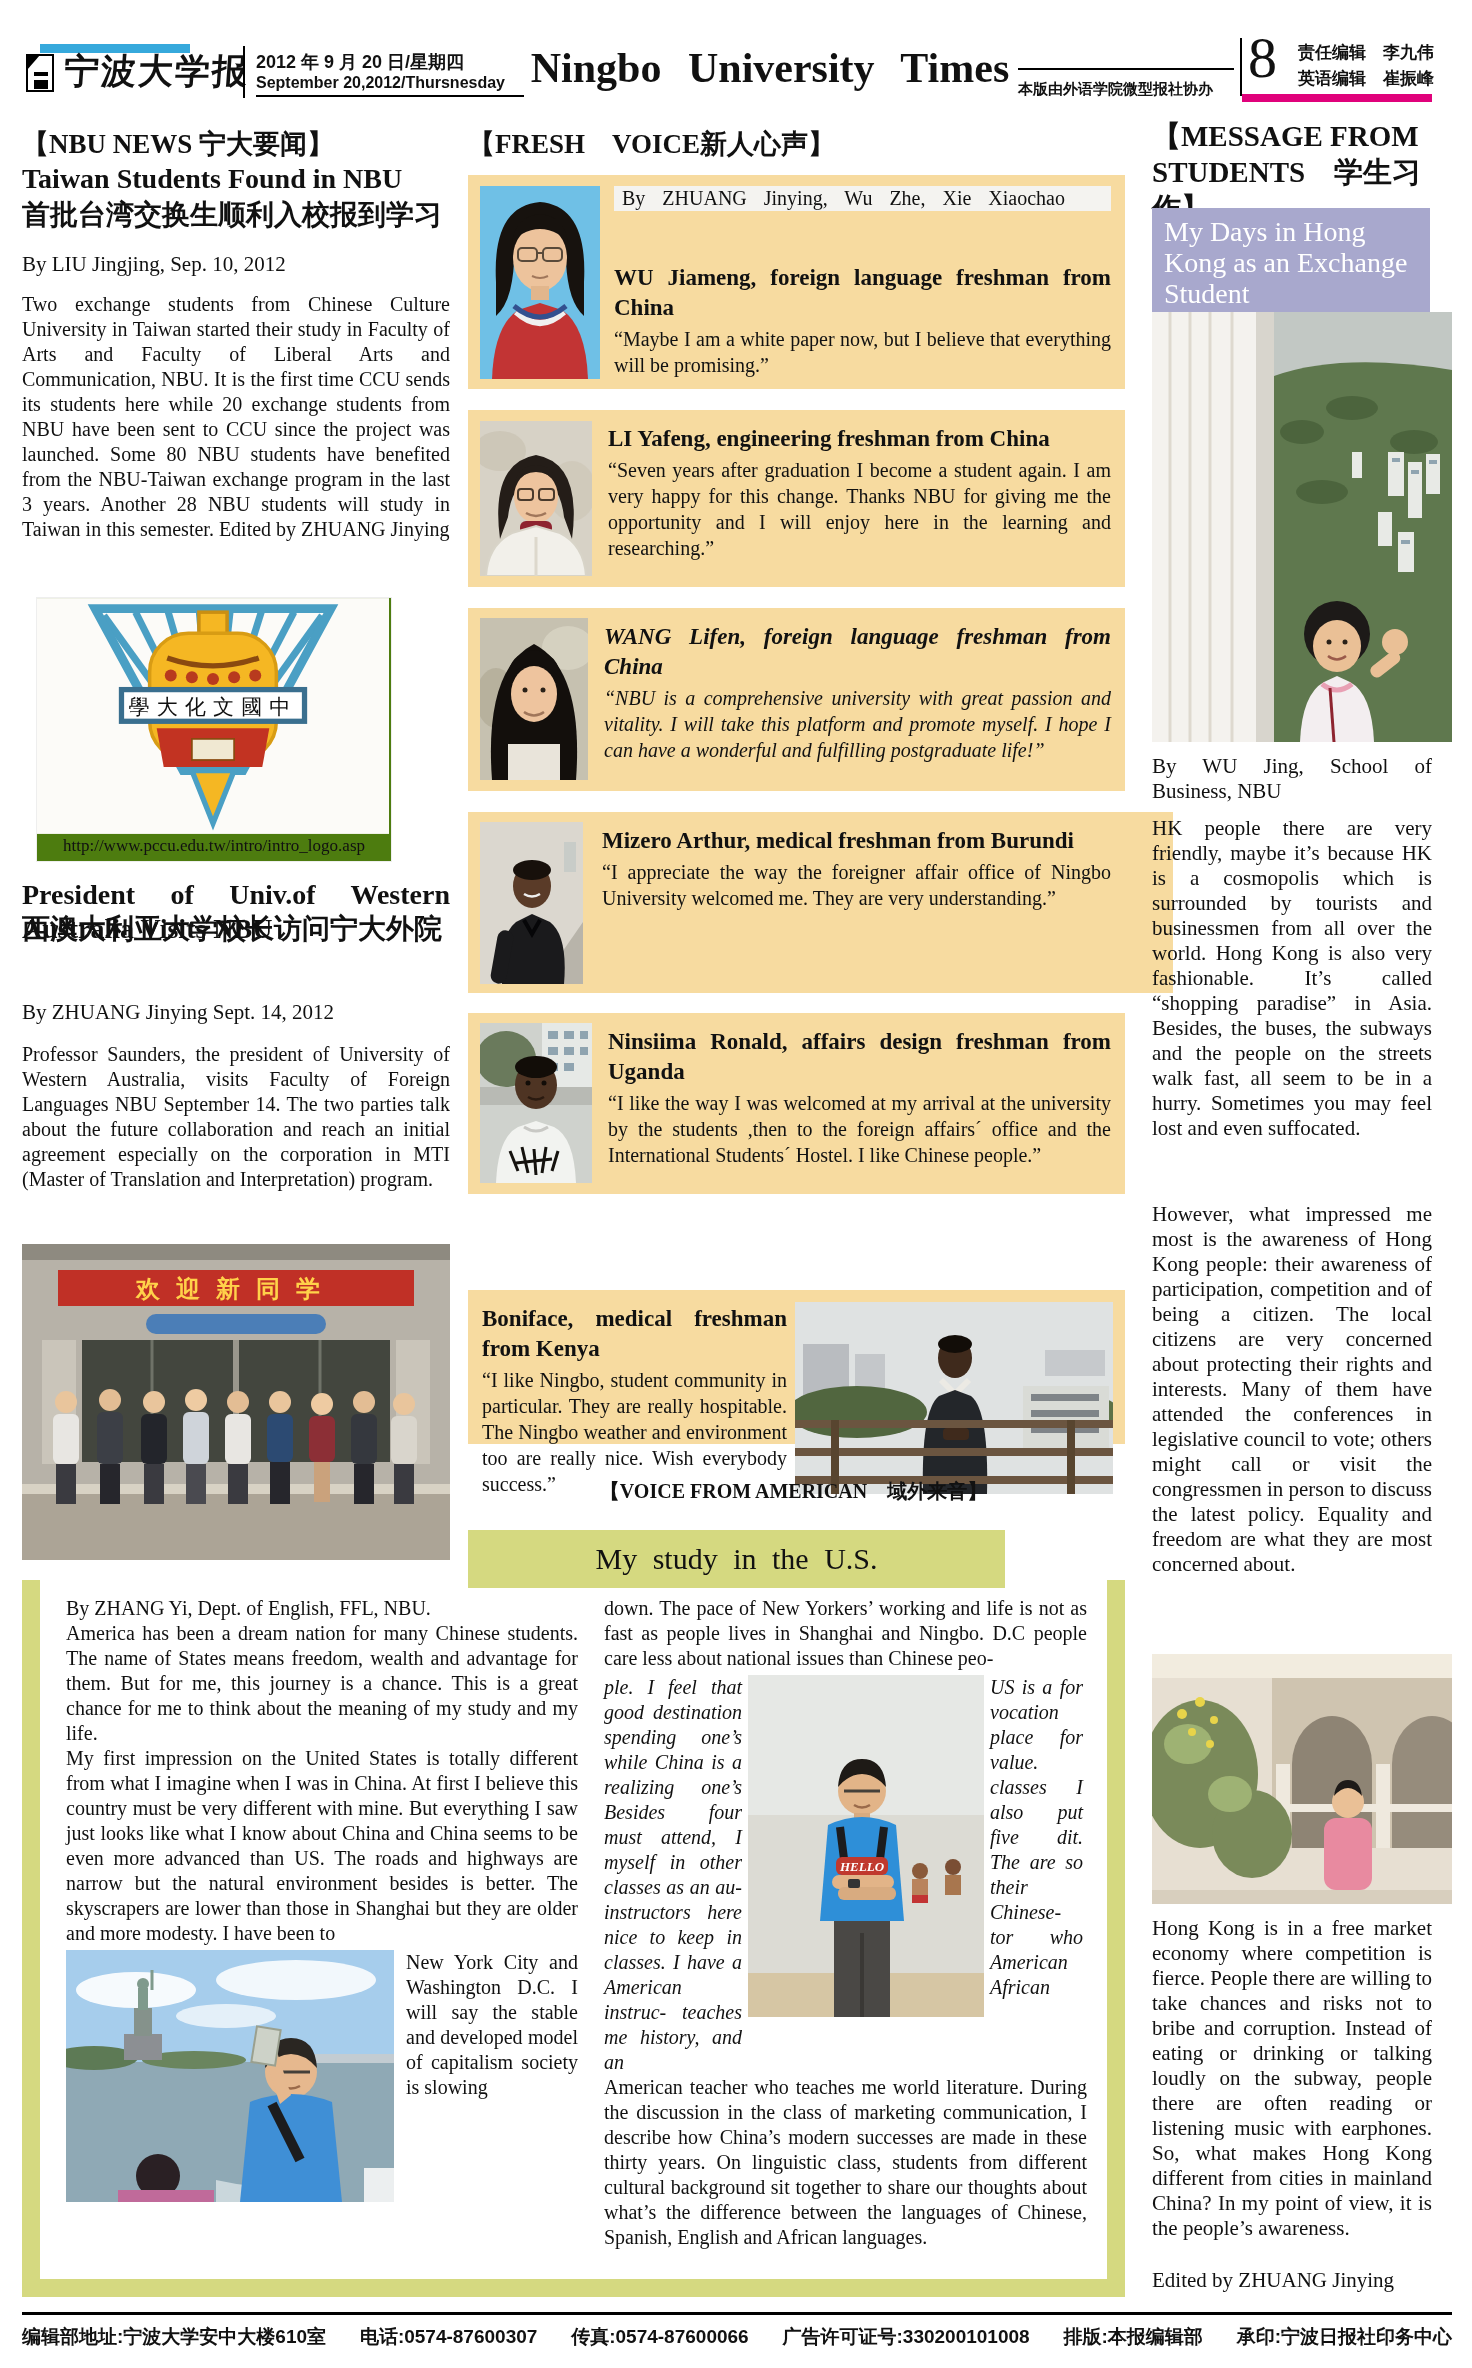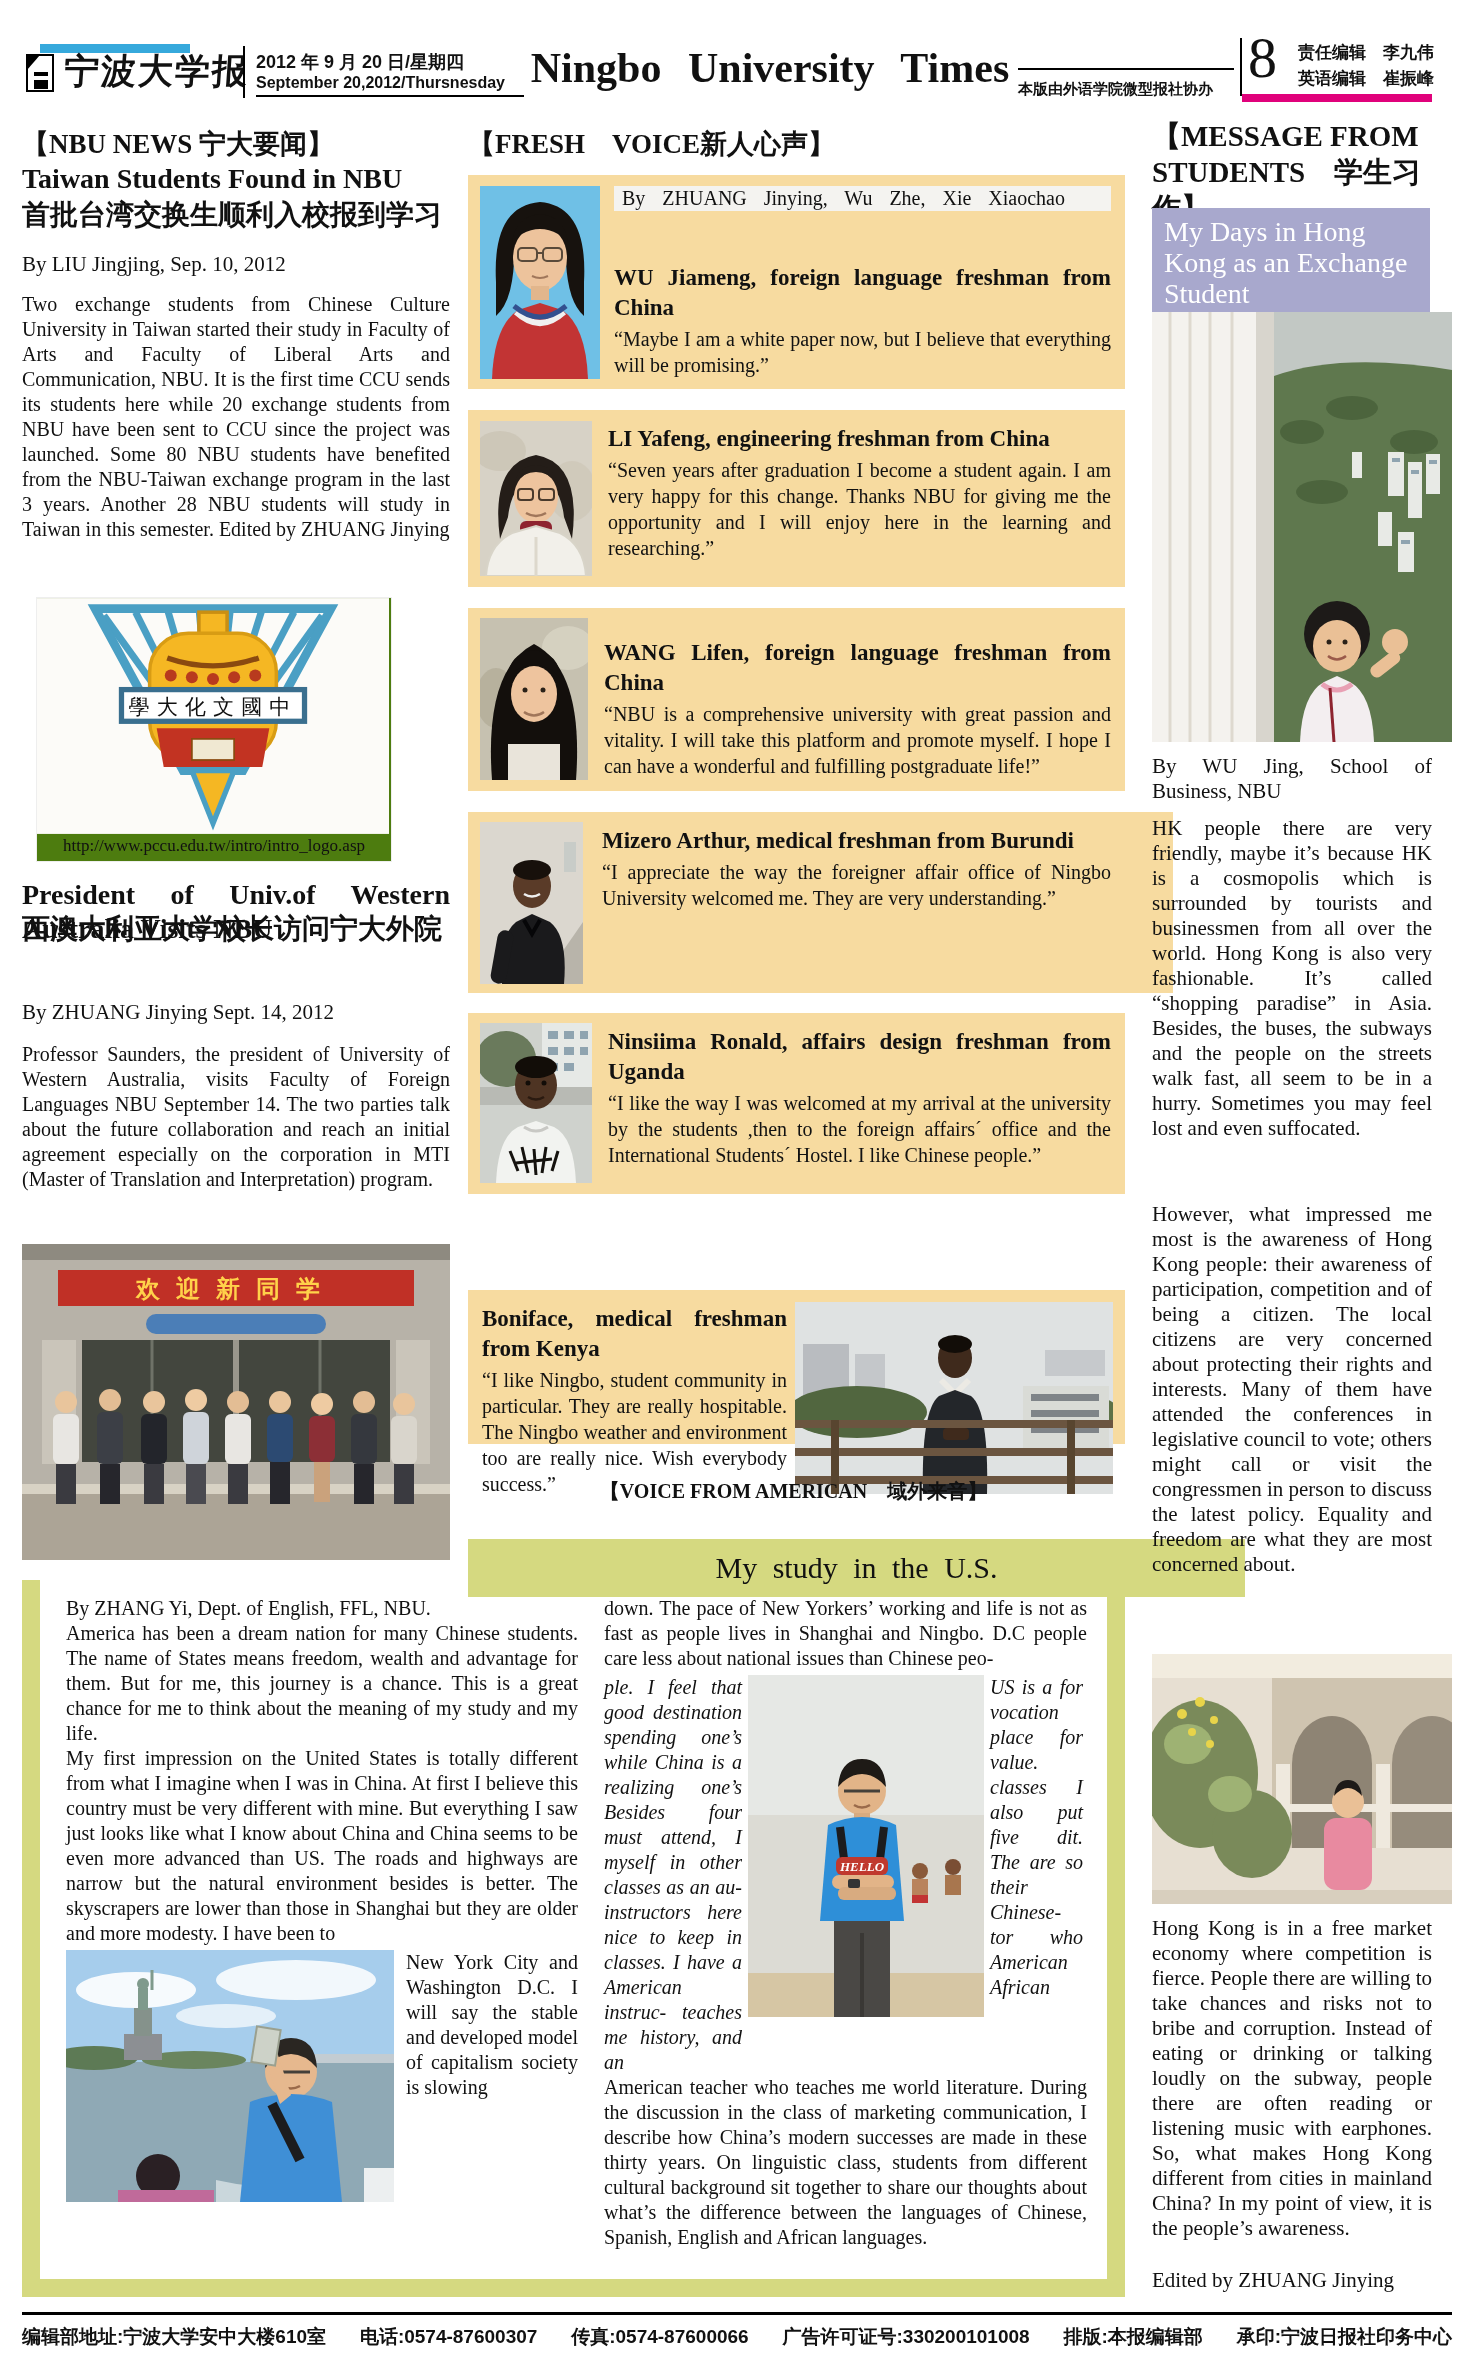"WANG Lifen, foreign language freshman" div.fv-text { font-style: none -> italic; top: 30px -> 14px }
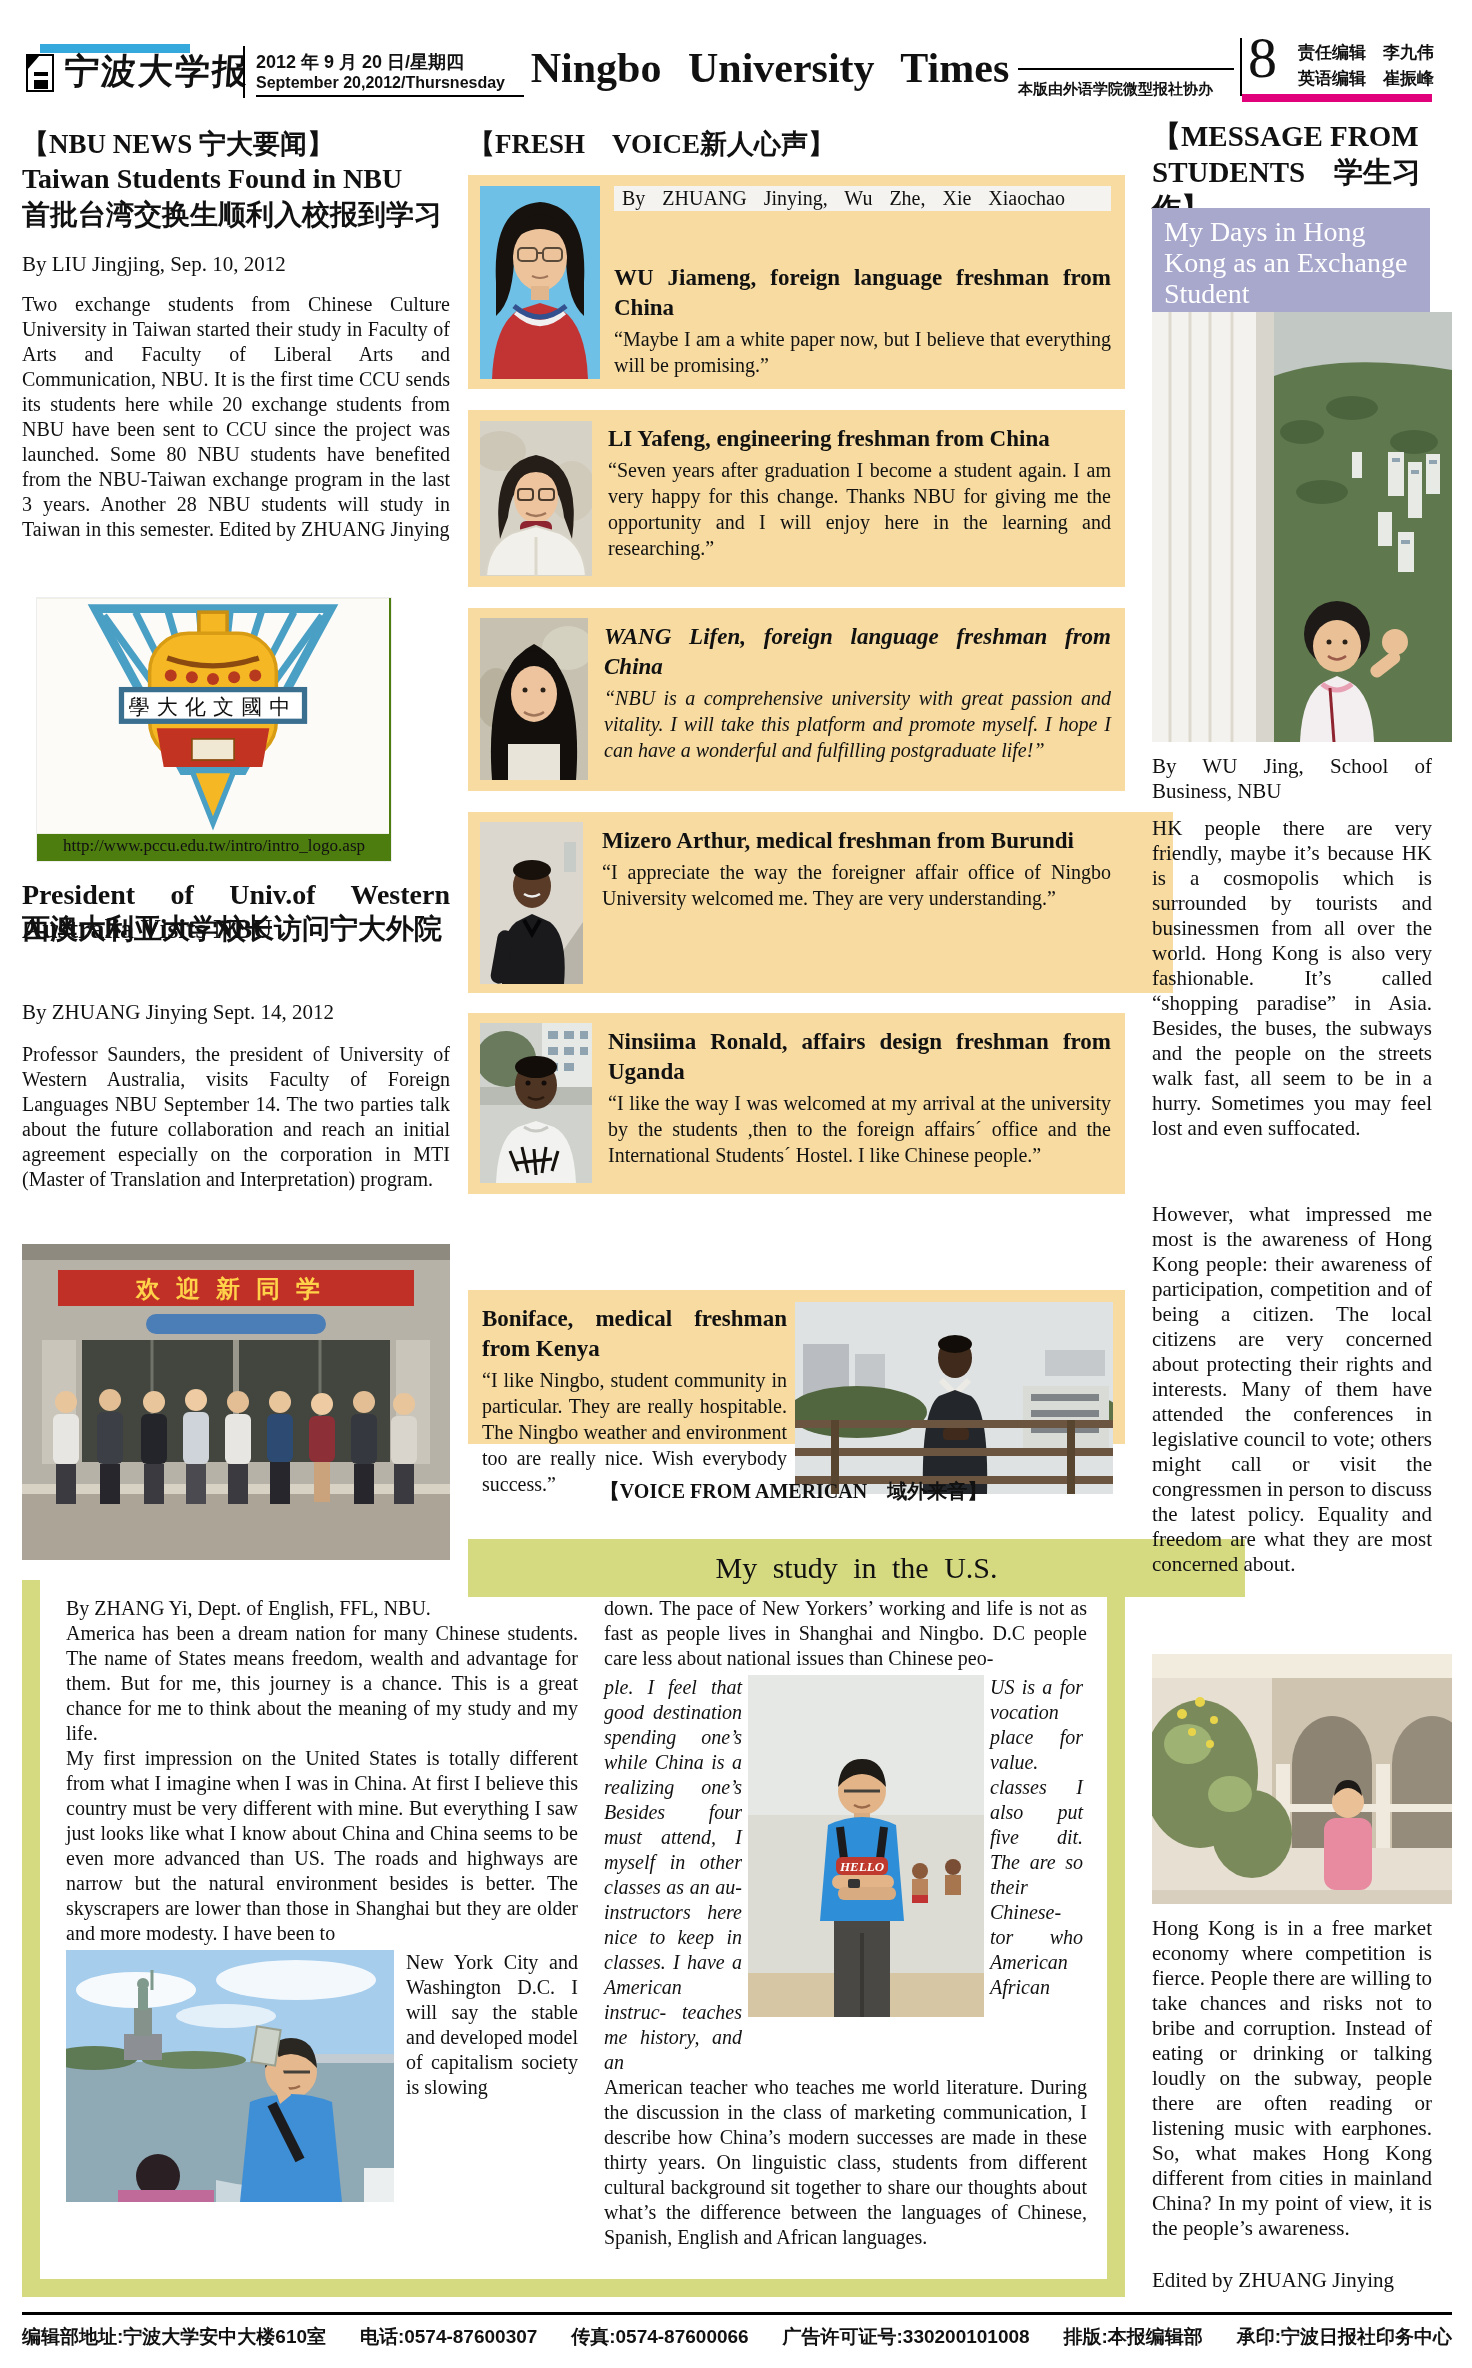"My study in the U.S." .us-titlebar { top: 61px -> 52px; width: 777px -> 537px }
